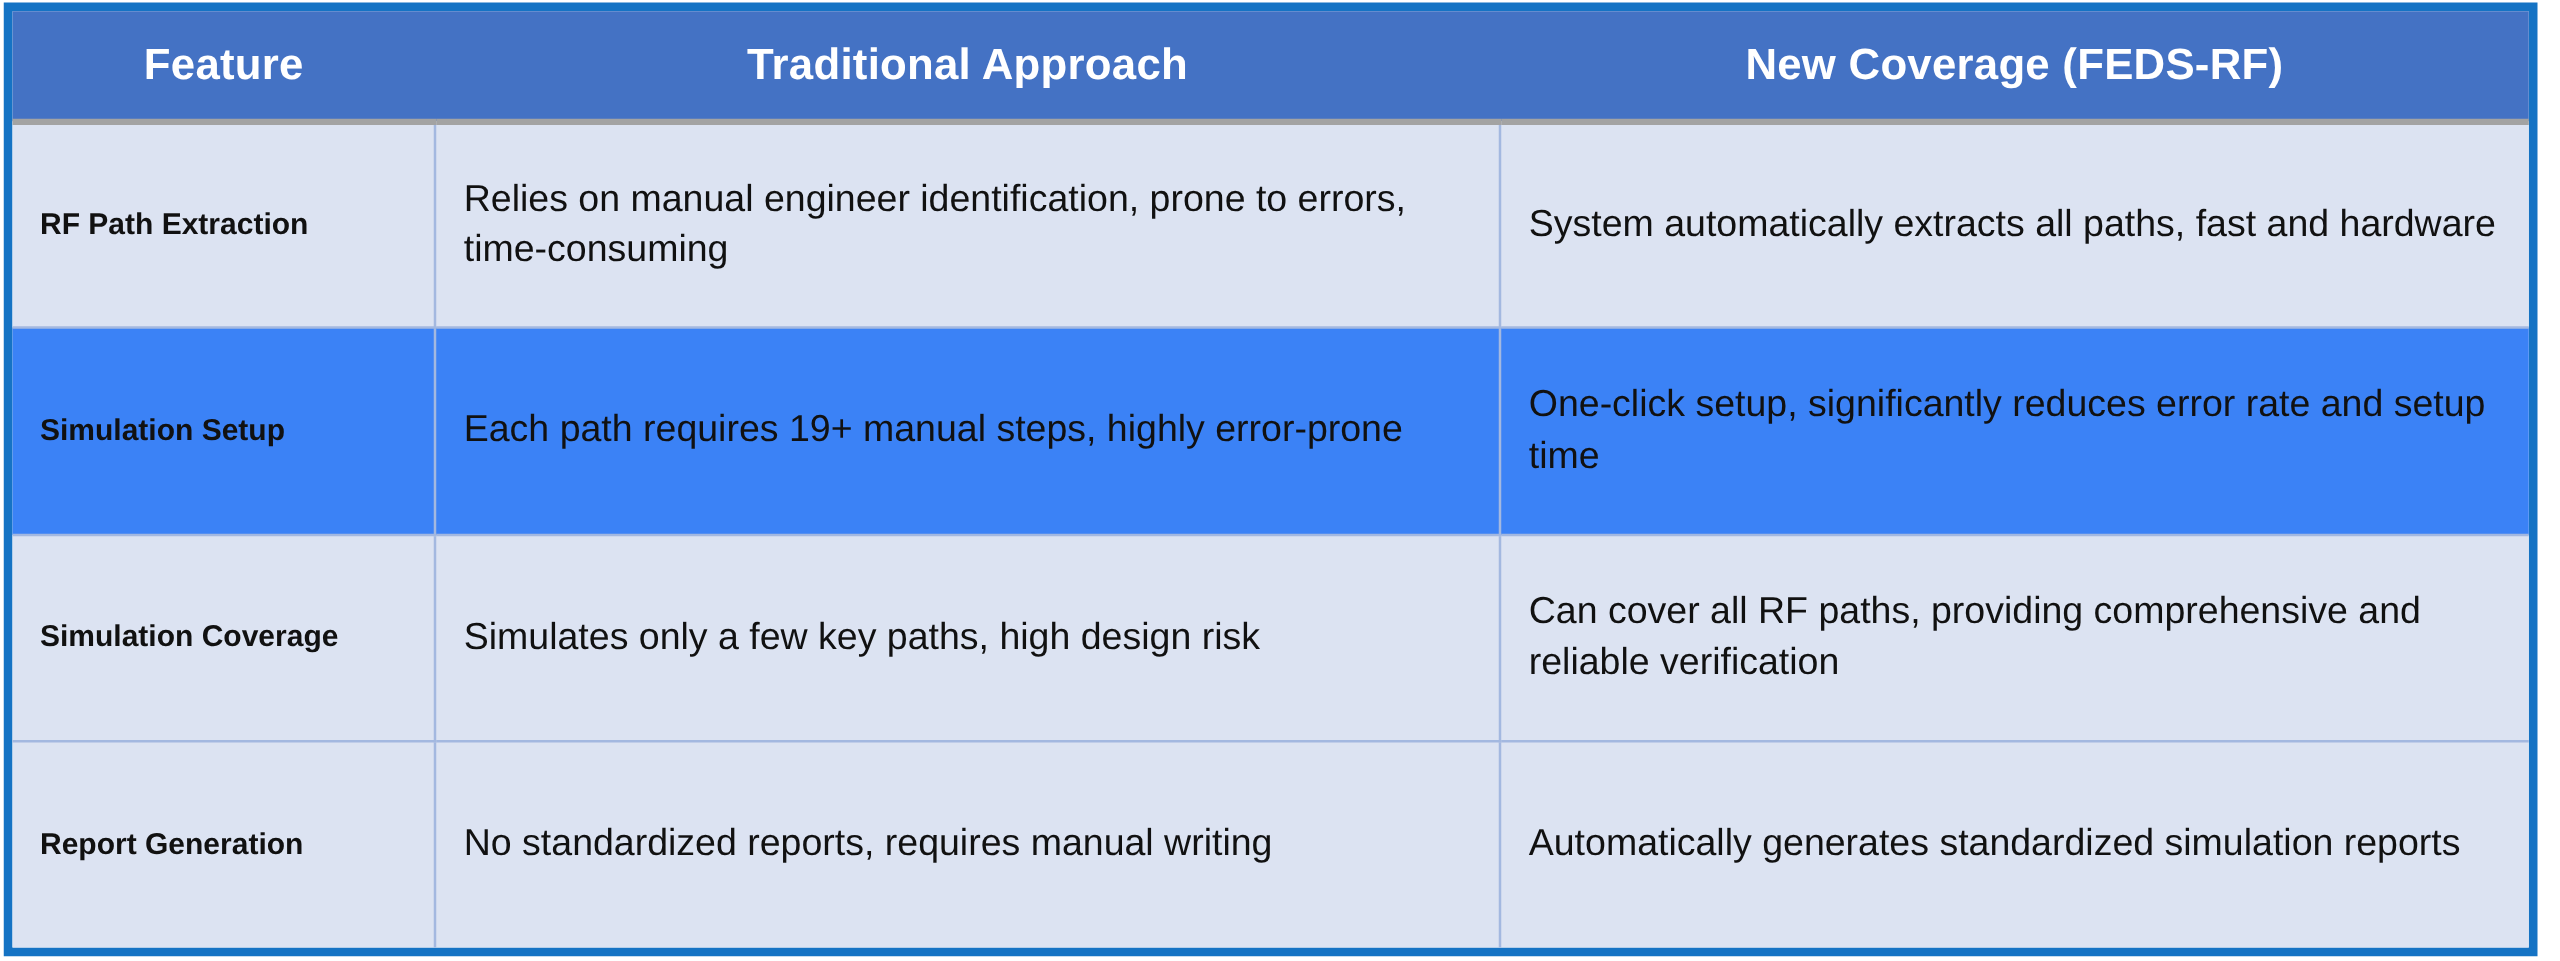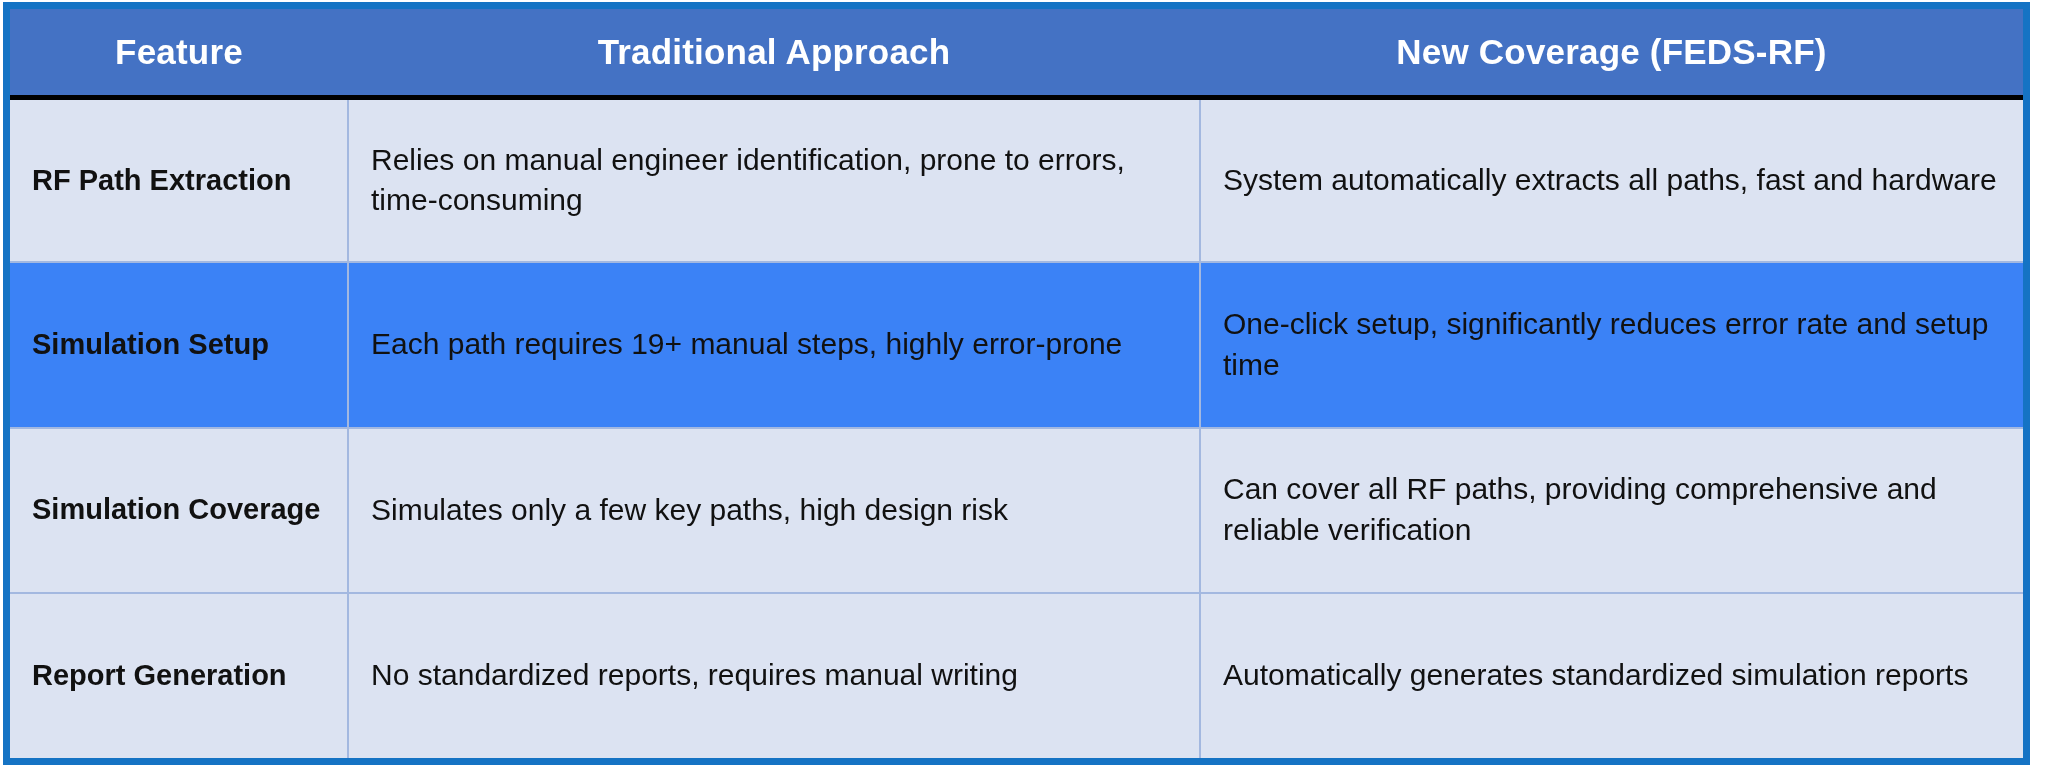"Feature" thead tr.header-row th { border-bottom: 5px solid #000000 -> 5px solid #a3a3a3 }
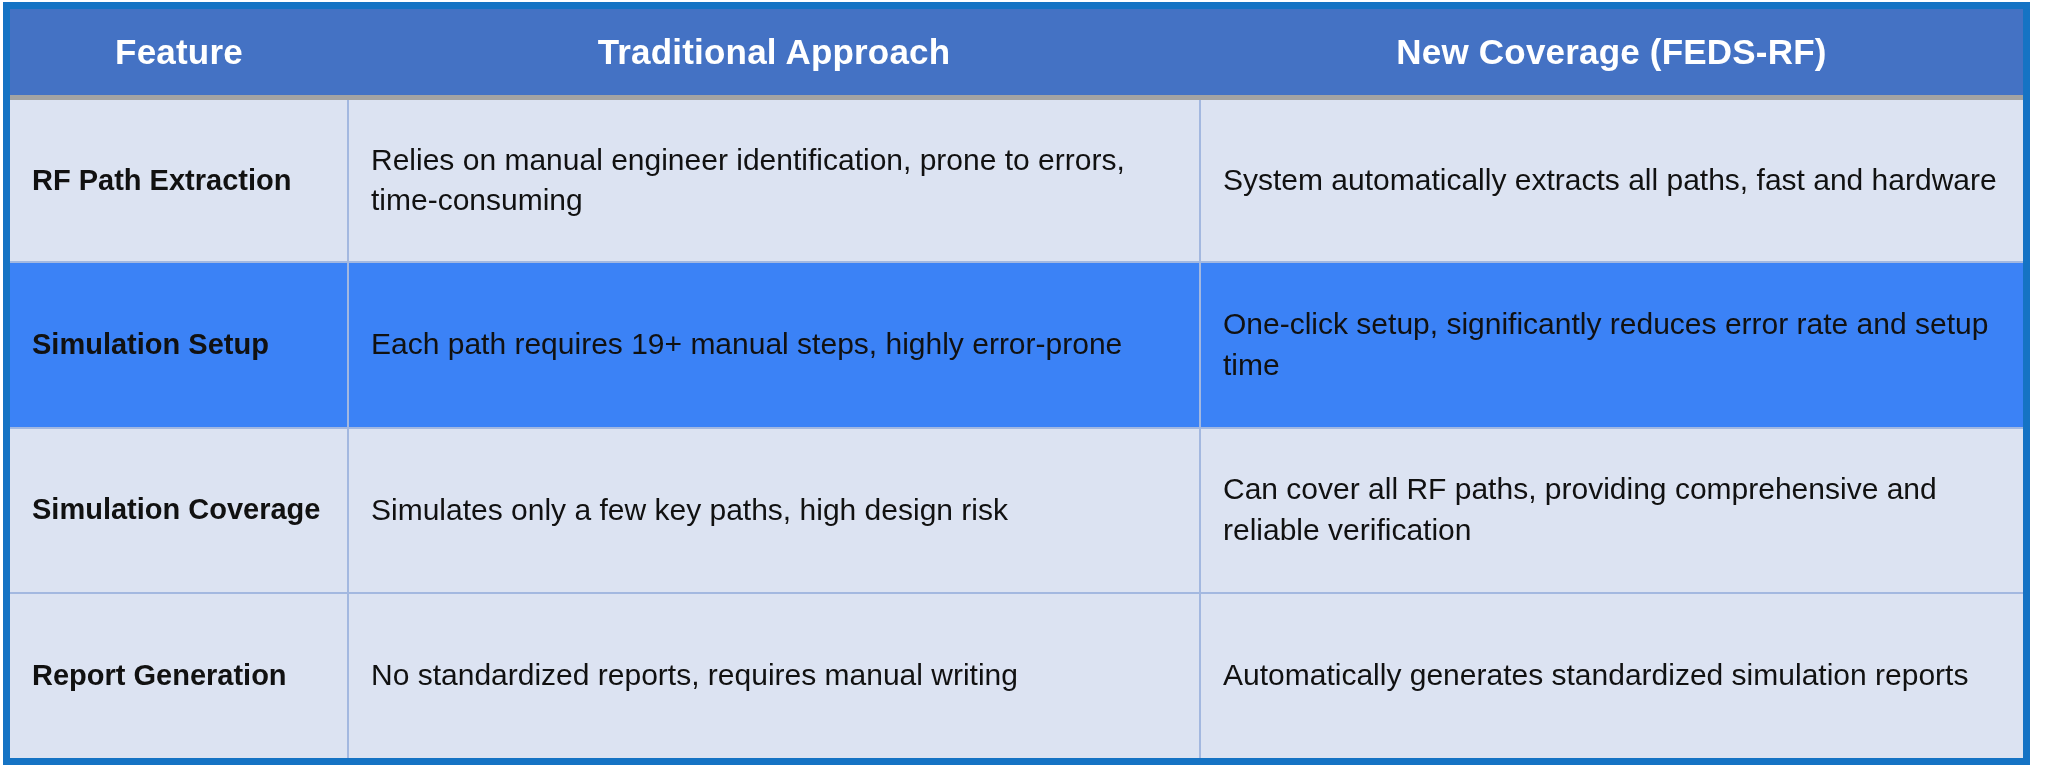"RF Path Extraction" tbody td.col-feature { font-size: 29px -> 24px }
